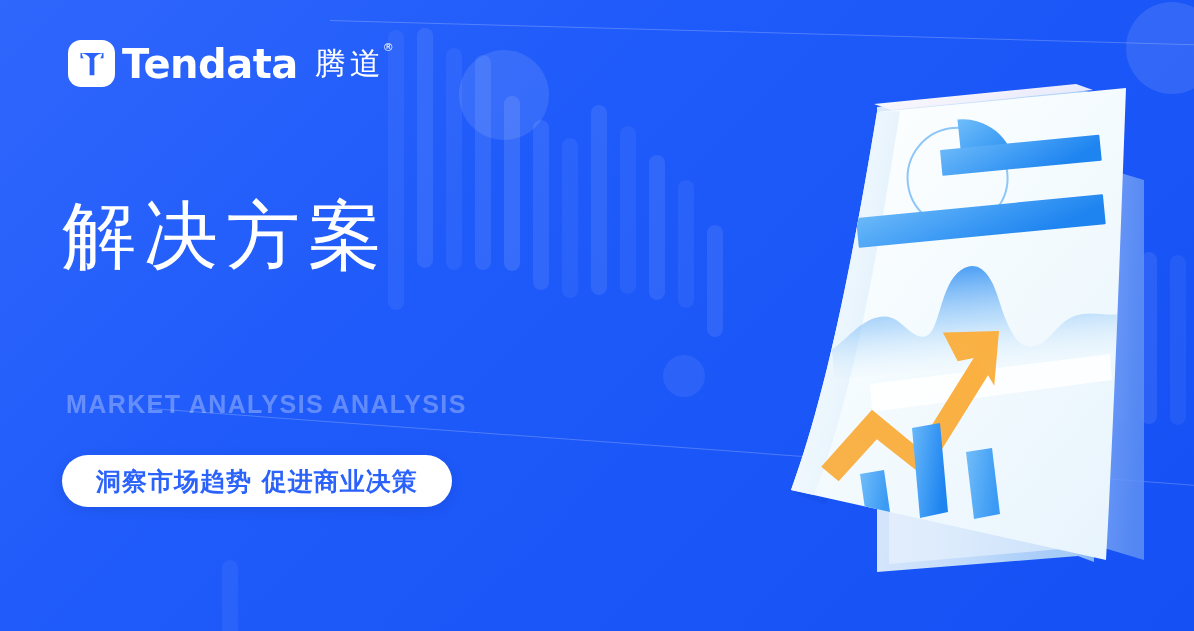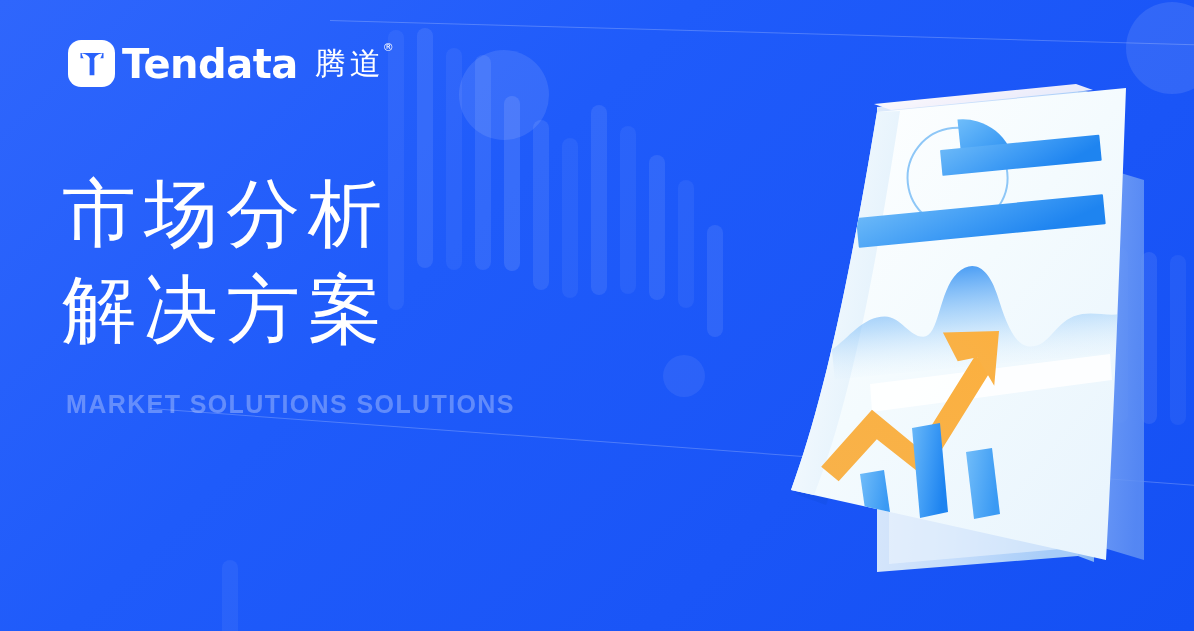"市场分析" span.l1 { html: <span>市场分析</span> -> none }
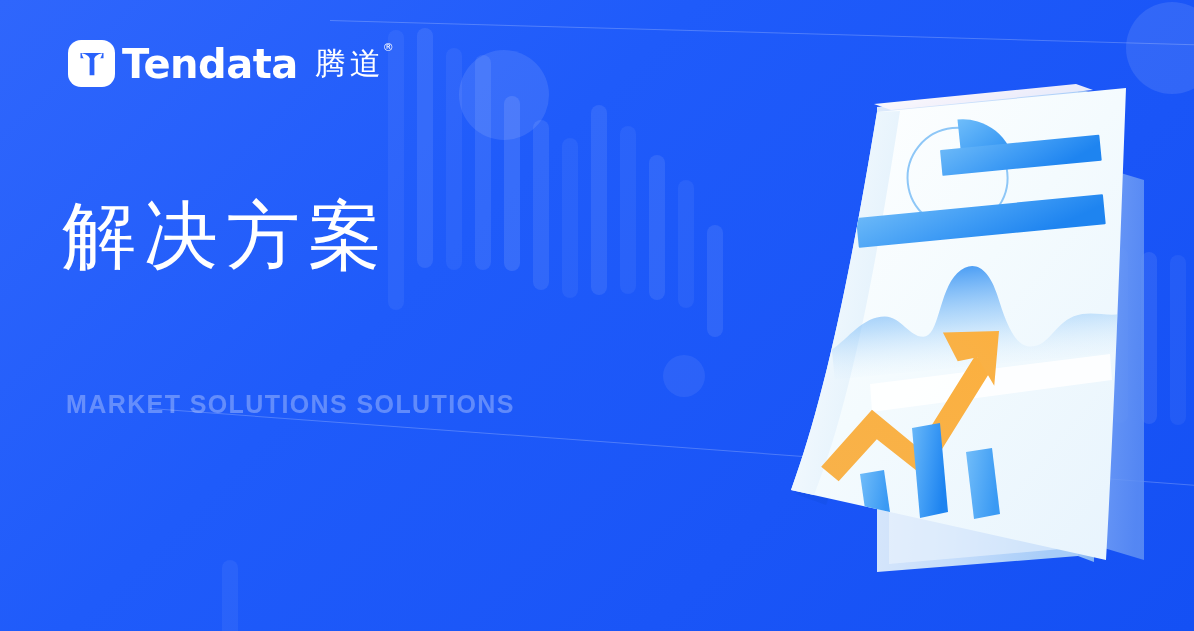"MARKET SOLUTIONS SOLUTIONS" div.subtitle { text: SOLUTIONS SOLUTIONS -> ANALYSIS ANALYSIS }
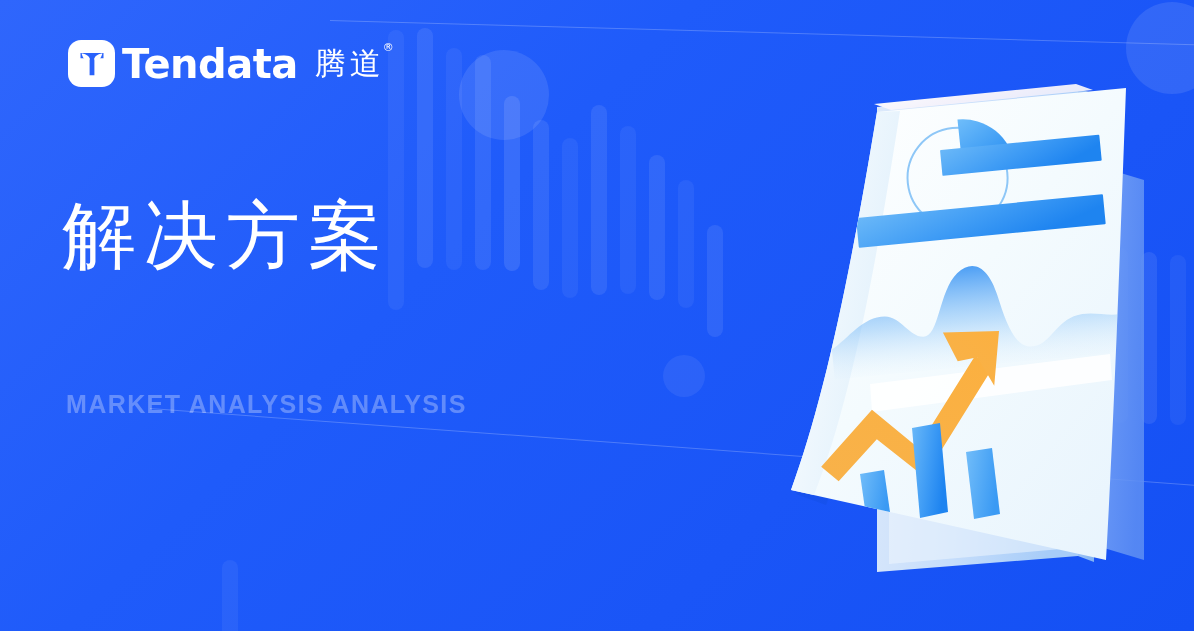"洞察市场趋势 促进商业决策" div.pill { html: none -> <div> <span>洞察市场趋势 促进商业决策</span> </div> }
